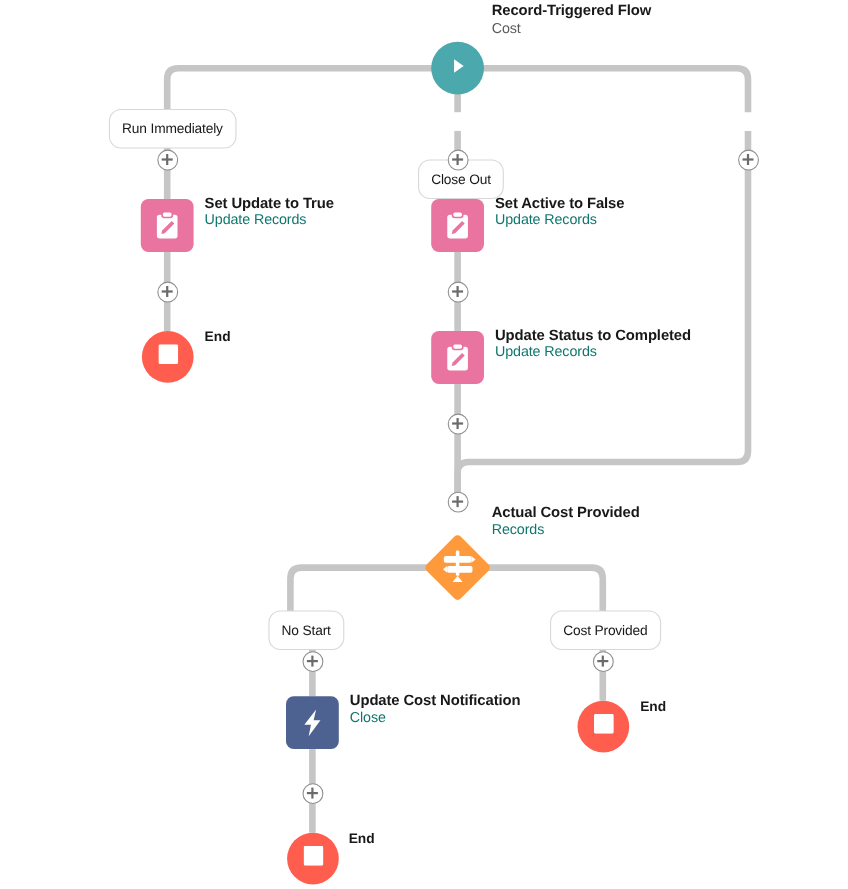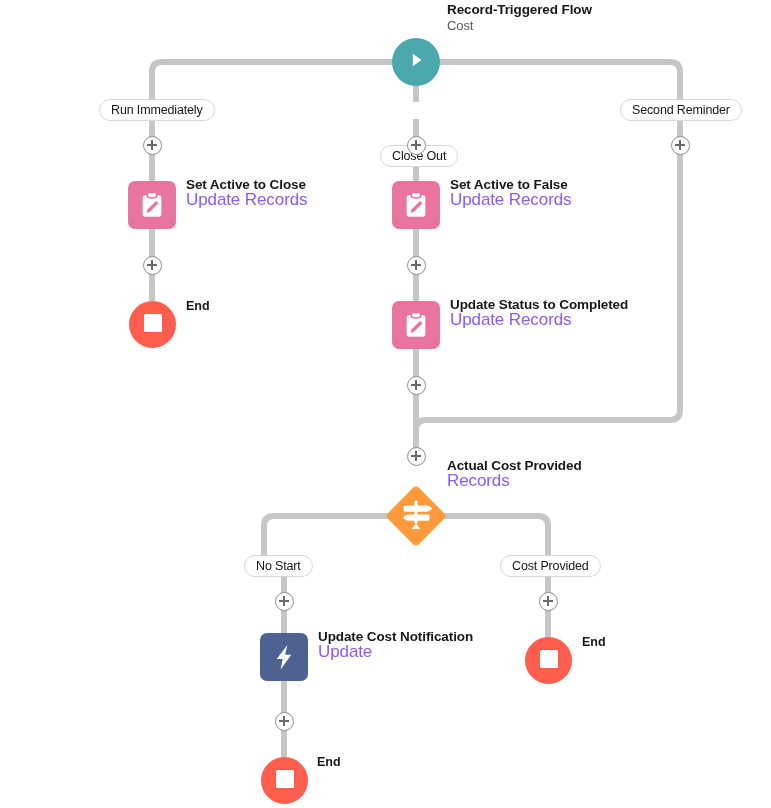"Run Immediately" .pill { height: 22px -> 36px }
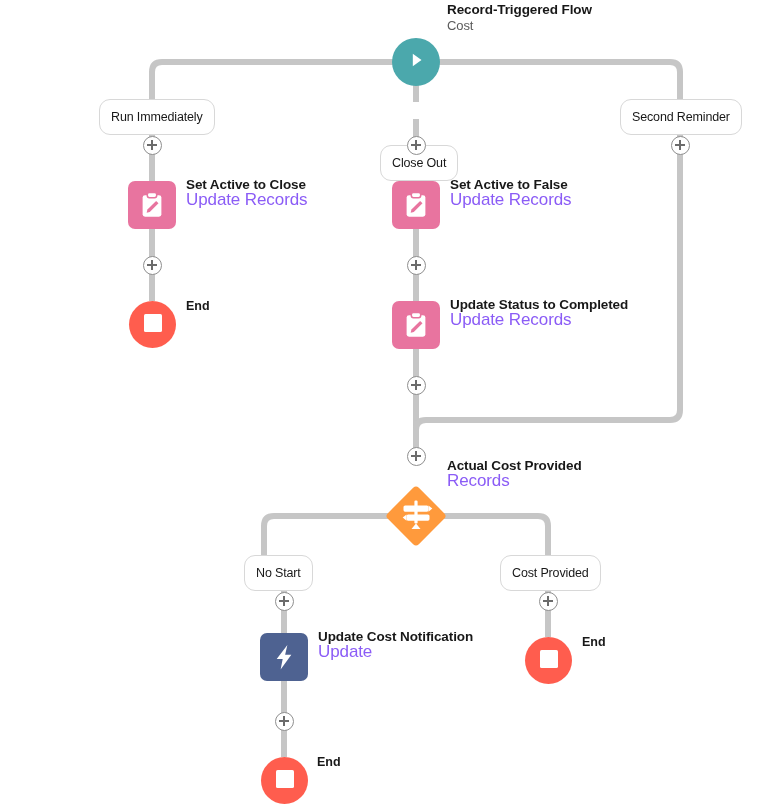"Second Reminder" div.pill { html: <div>Second Reminder</div> -> none }
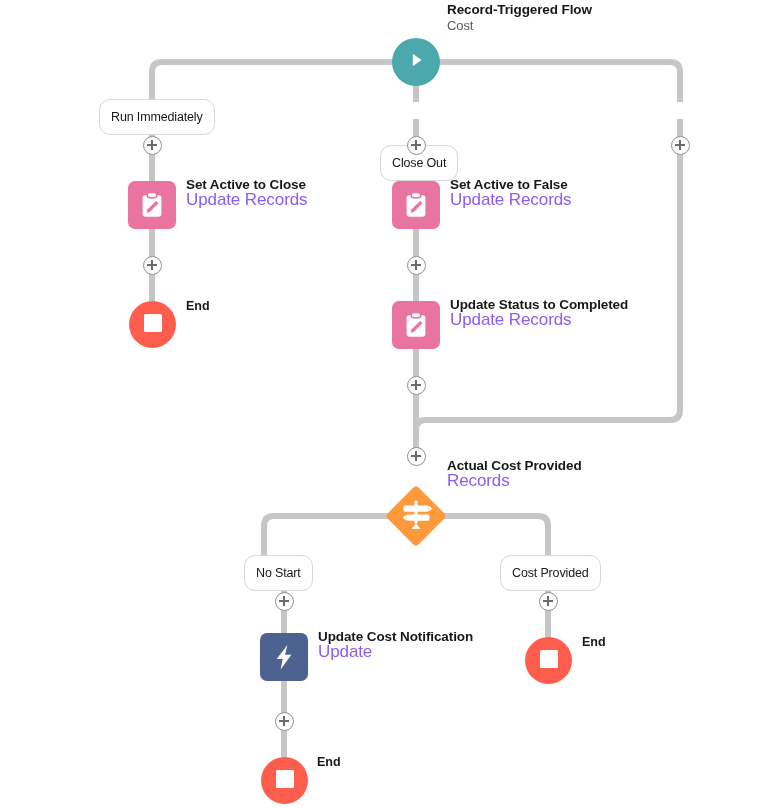"Set Active to Close" div.node-title { text: Active to Close -> Update to True }
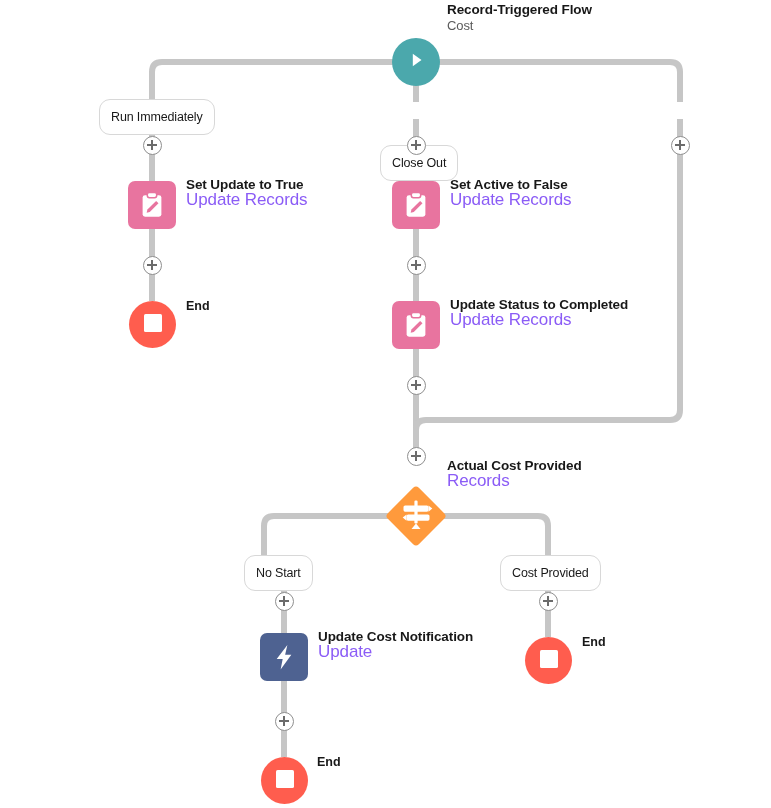"Update Records" .node-sub { color: #8b5cf6 -> #0f766e; font-size: 17px -> 13px }
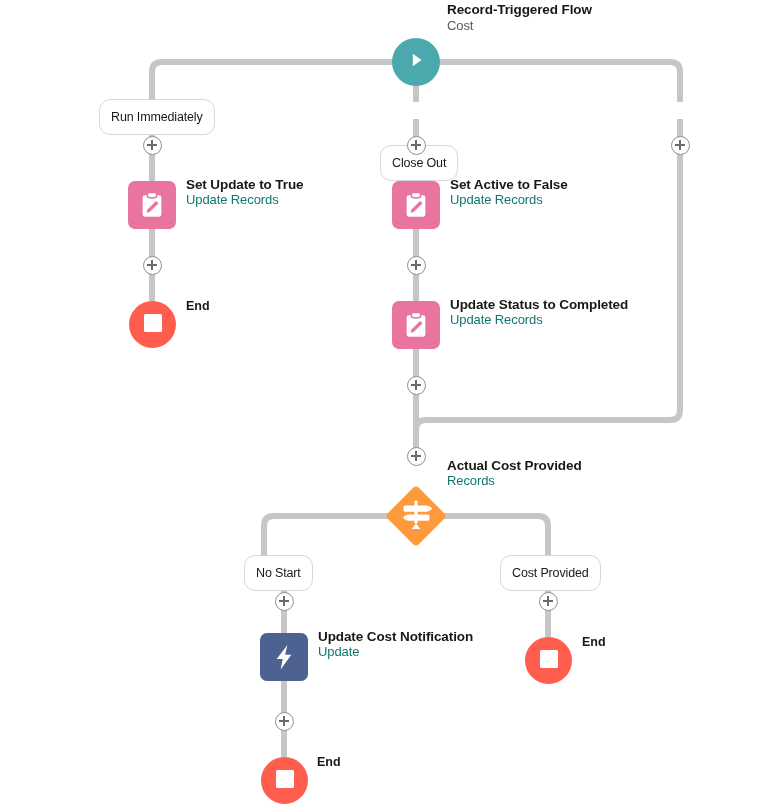"Update" div.node-sub { text: Update -> Close }
